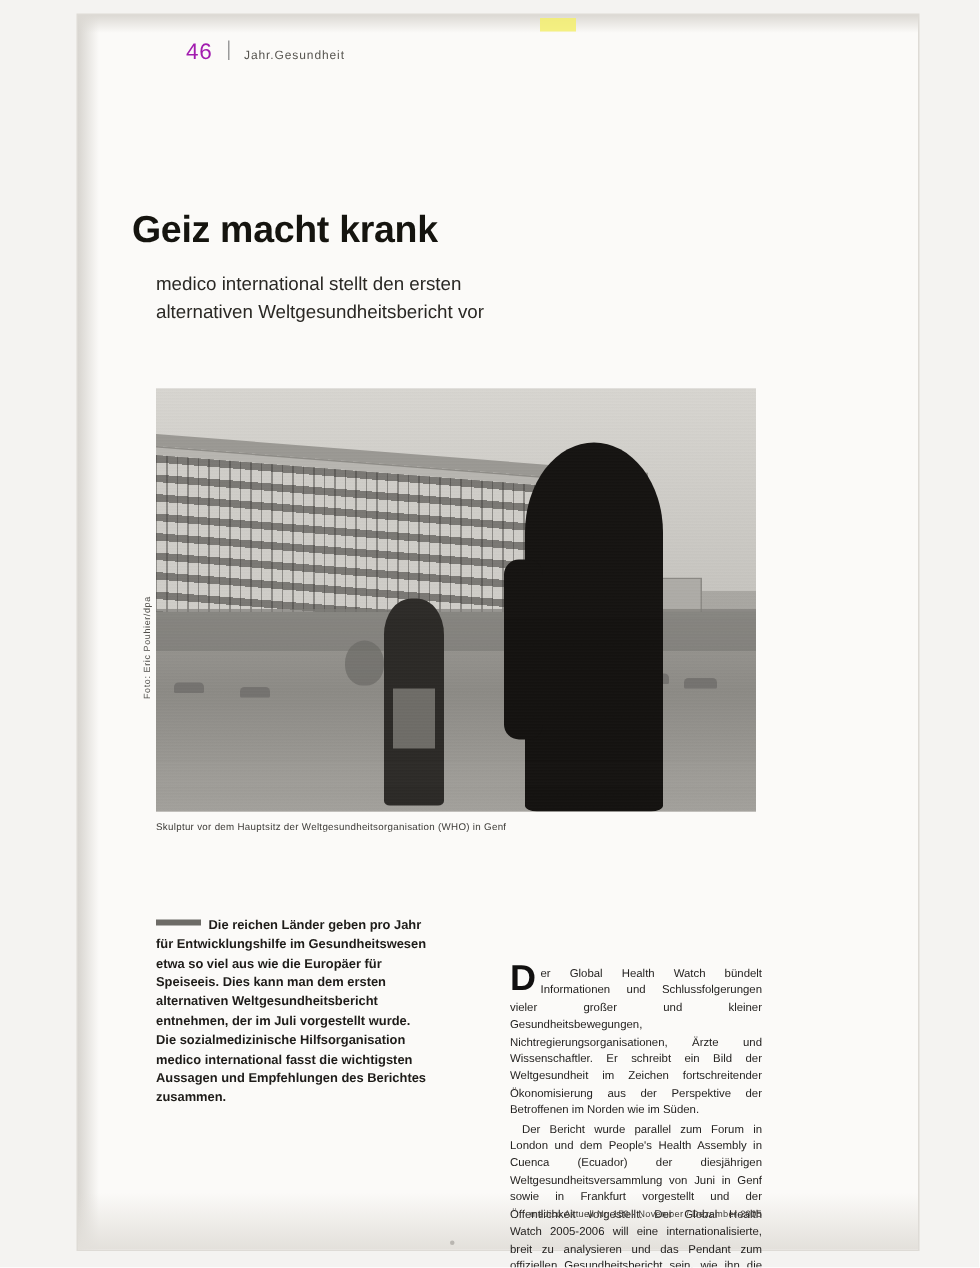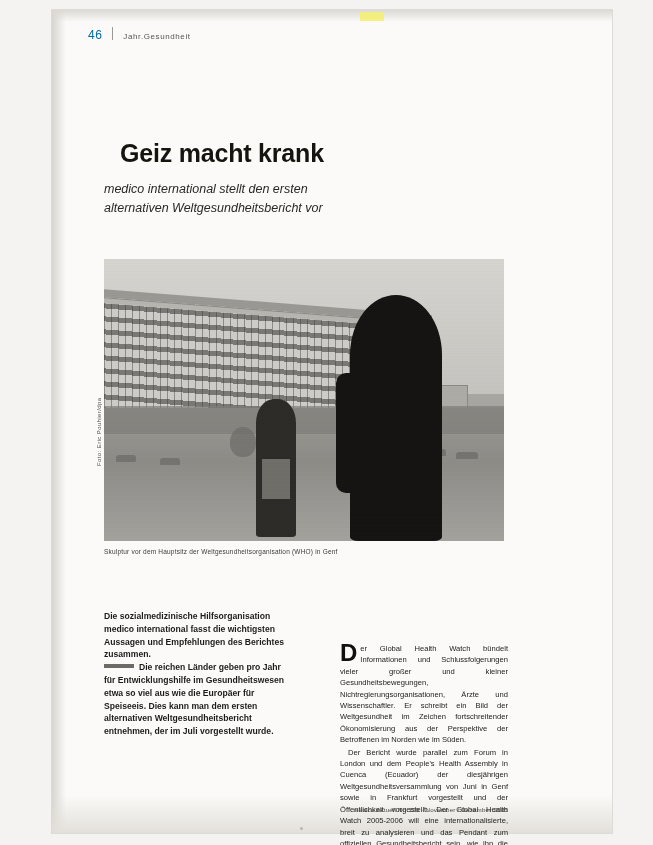"46" .folio { color: #0369a1 -> #a21caf; font-size: 12px -> 15px; margin-left: none -> 36px }
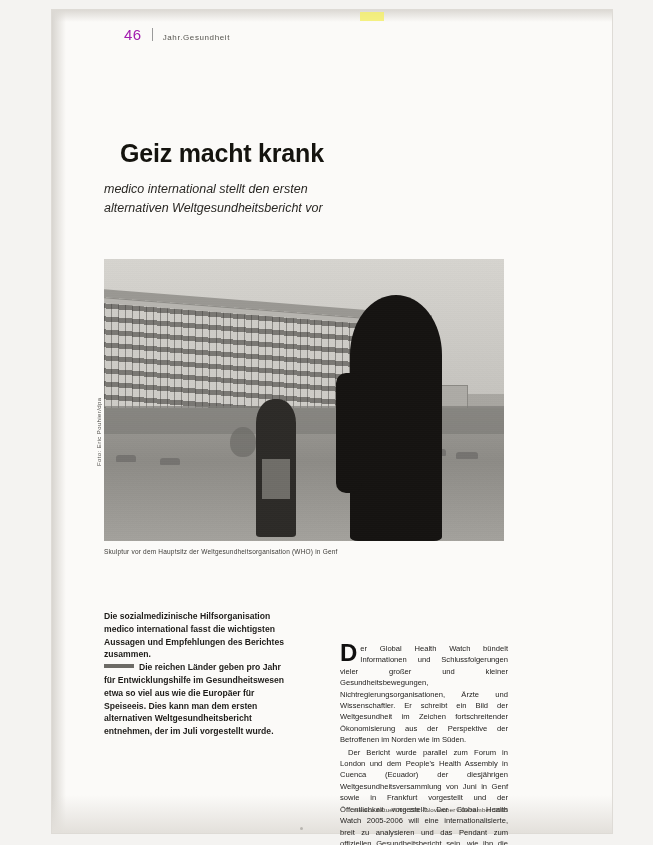"Geiz macht krank" .headline { left: 120px -> 88px }
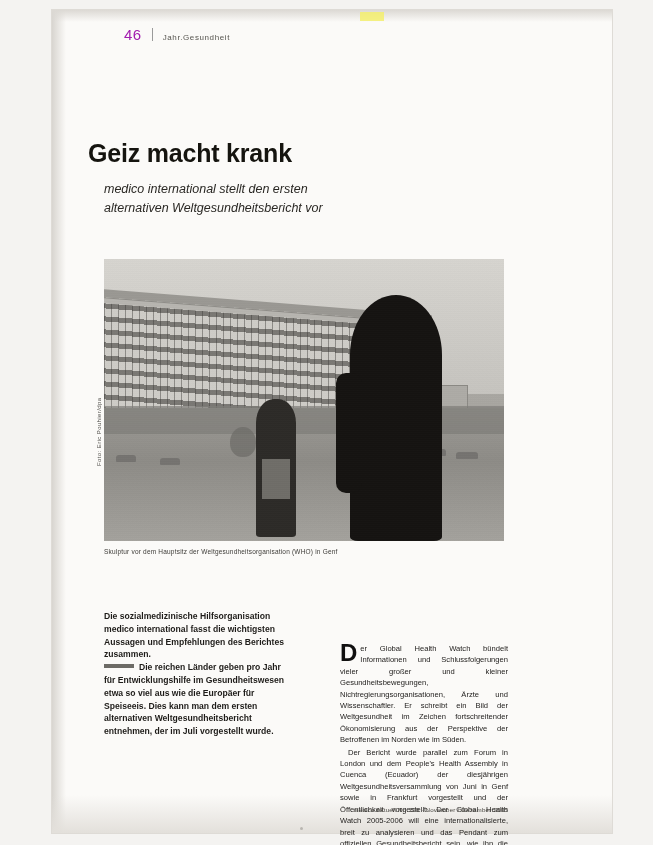"medico international stellt den ersten" .standfirst { font-style: italic -> none }
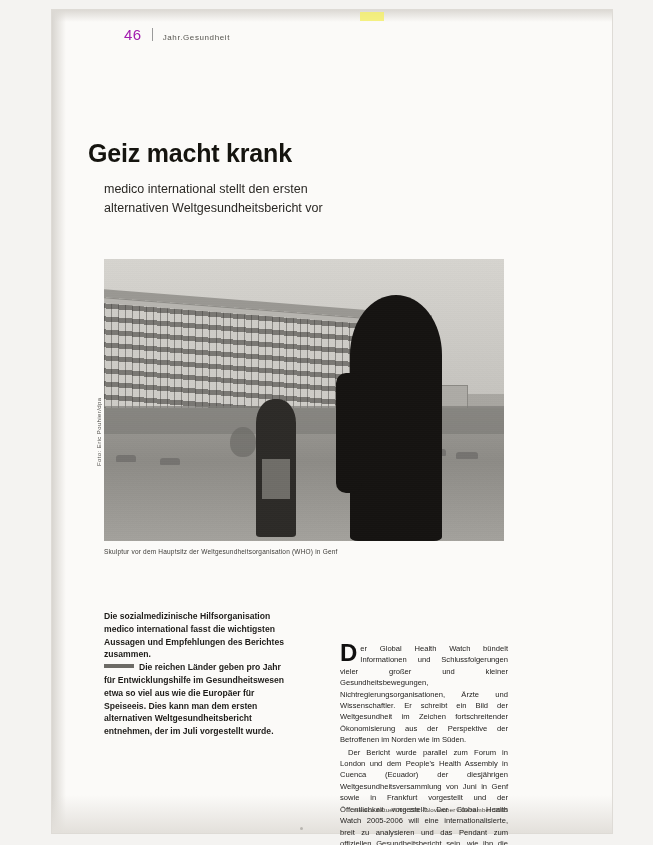"Die sozialmedizinische Hilfsorganisation" p { order: before "Die reichen Länder geben pro" -> after "Die reichen Länder geben pro" }
